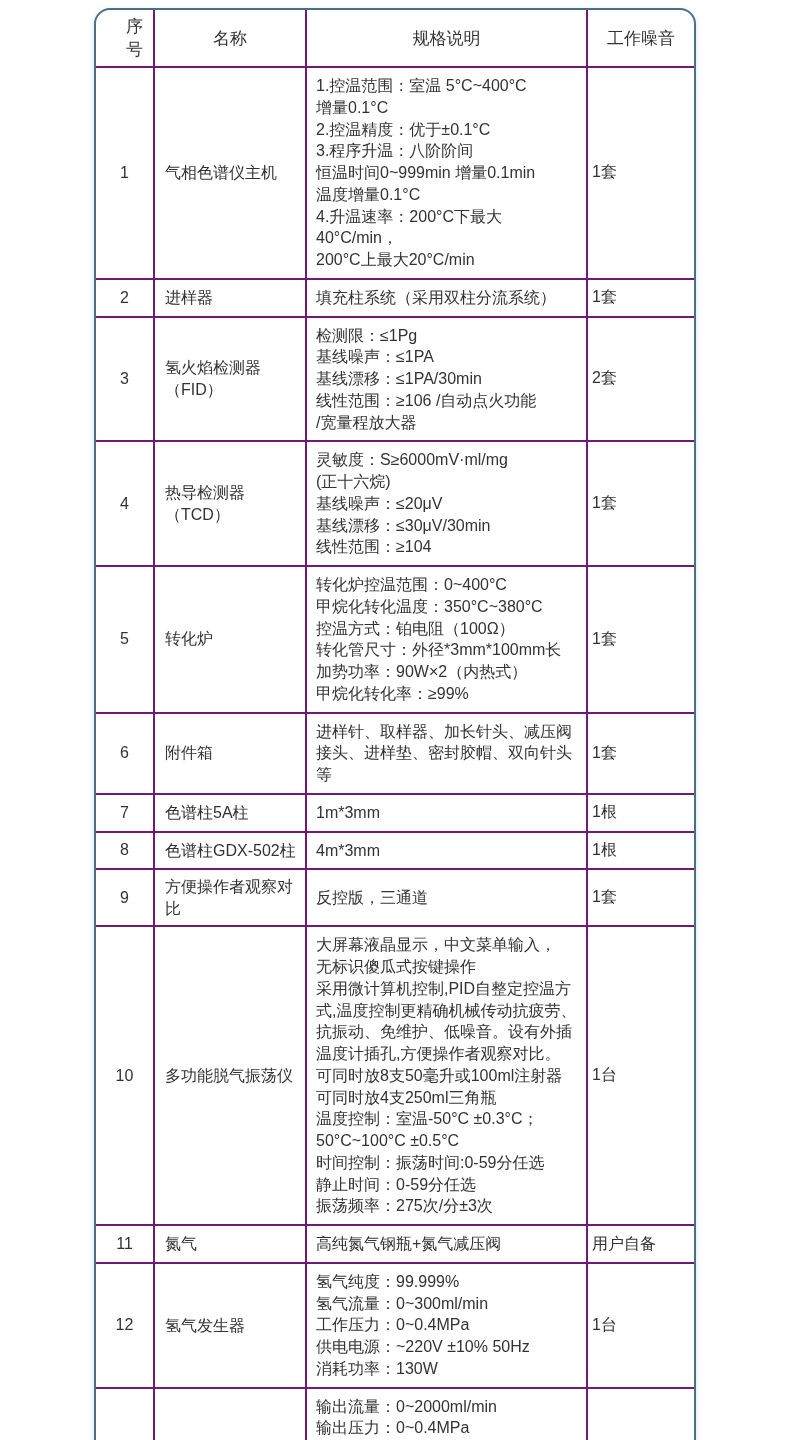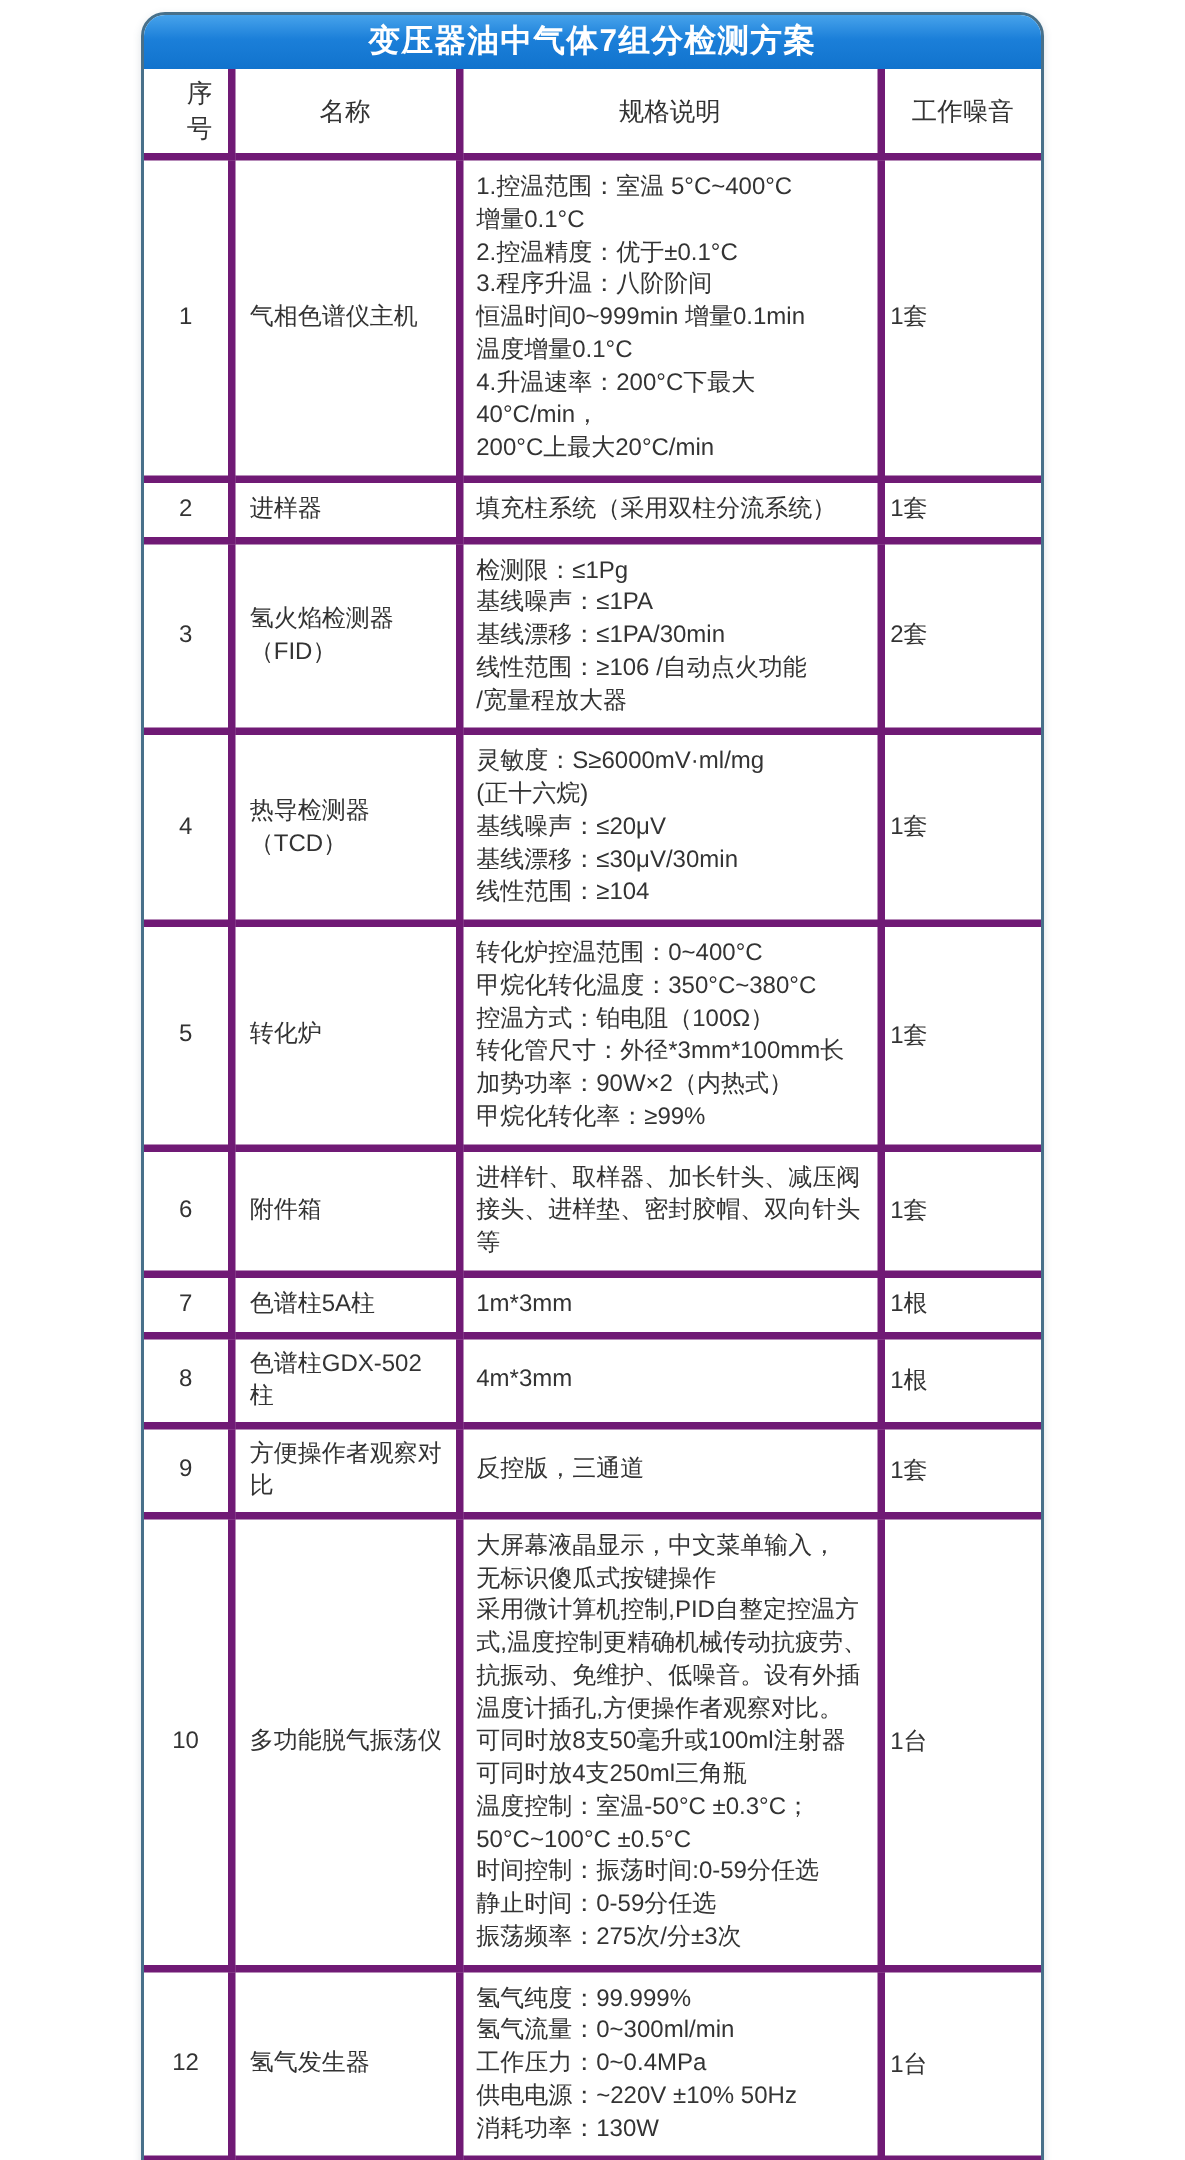"变压器油中气体7组分检测方案" div.title-bar { html: <div>变压器油中气体7组分检测方案</div> -> none }
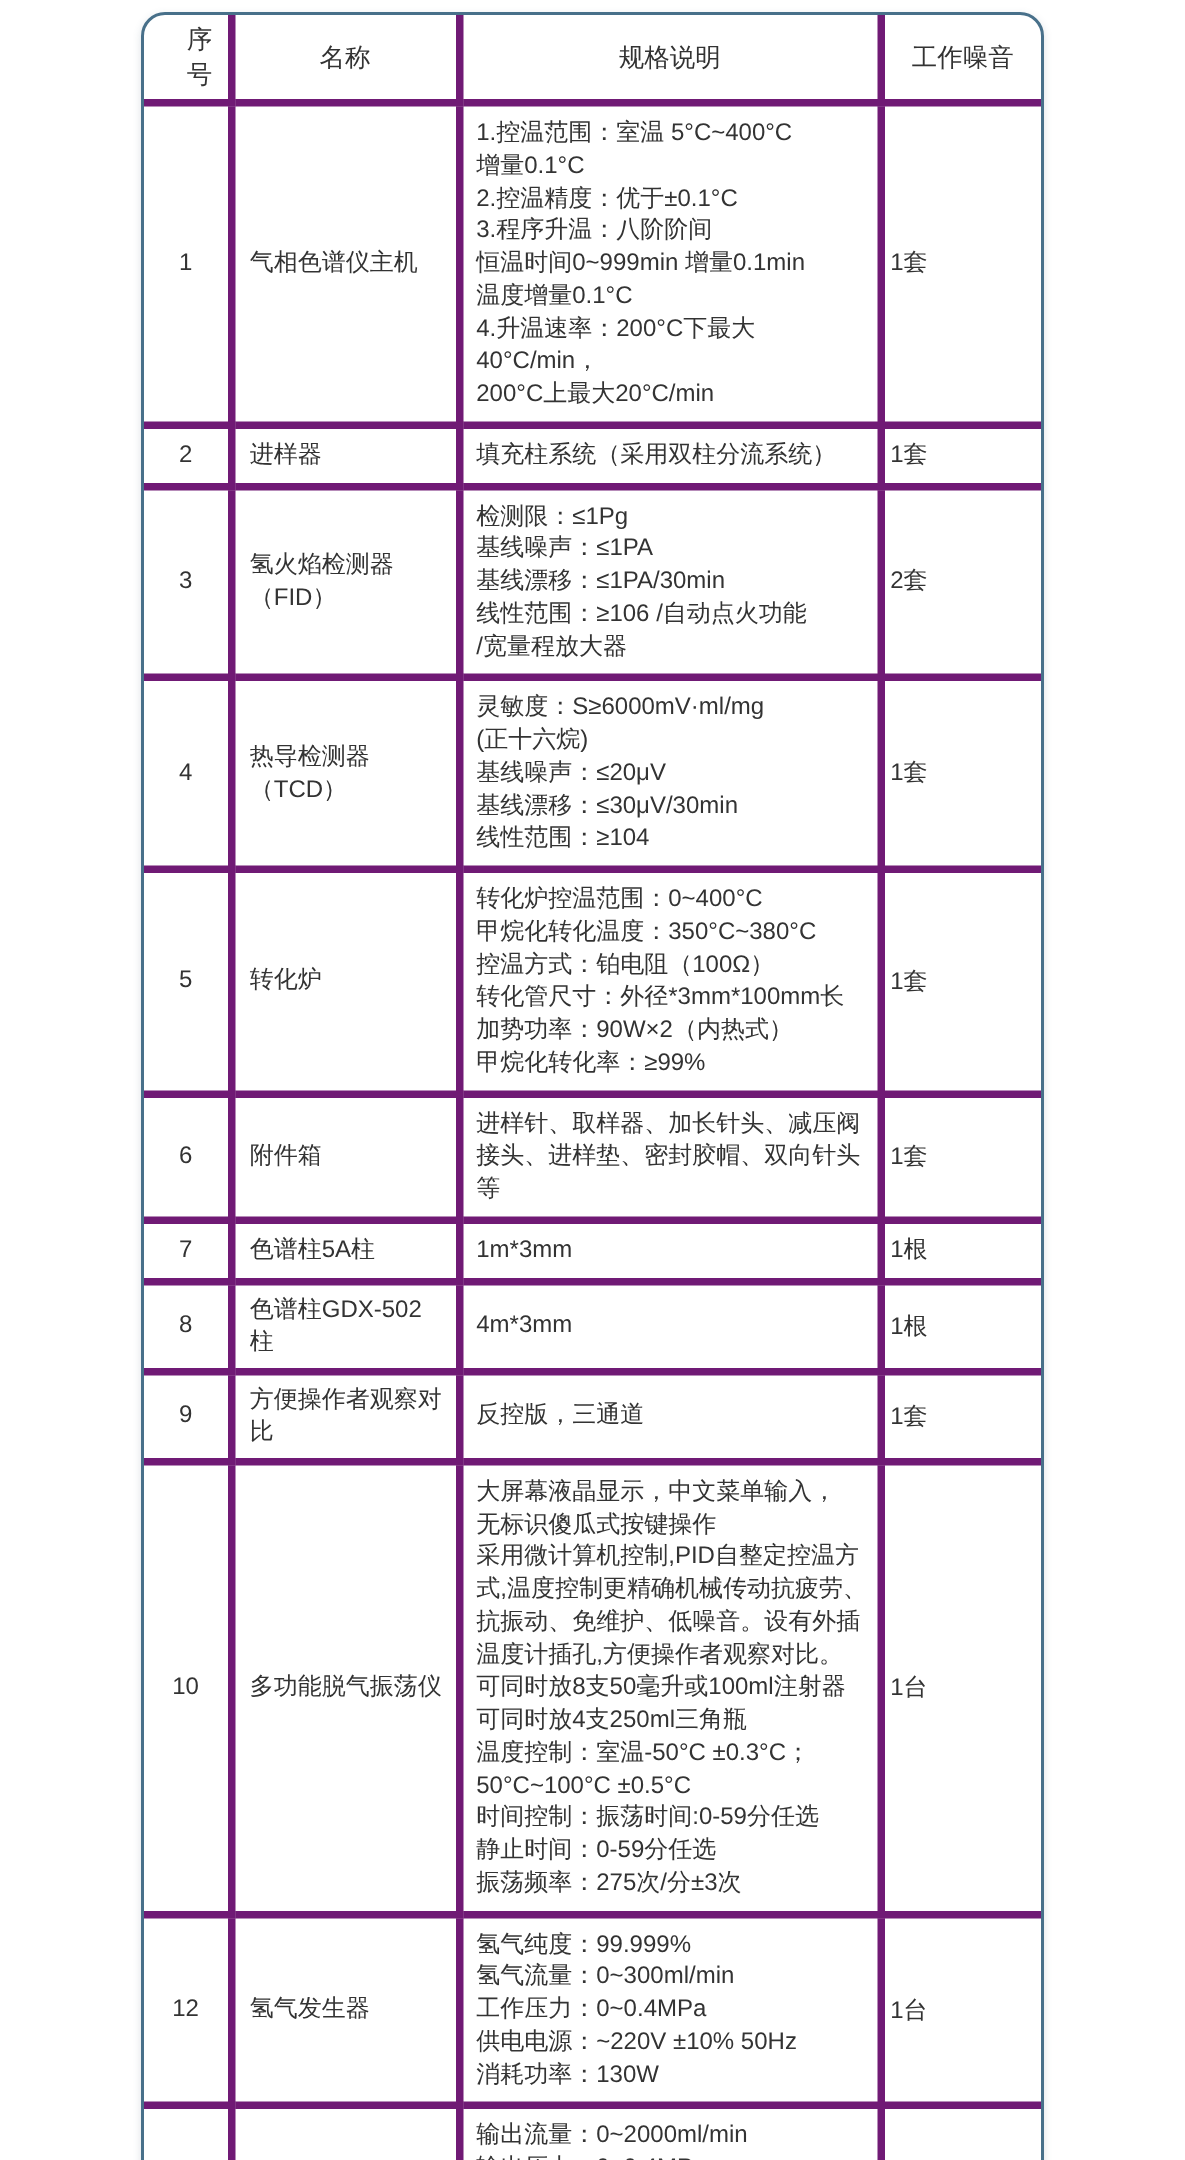"1.控温范围：室温 5°C~400°C" th,td { border: 5px solid #701a75 -> 2px solid #701a75 }
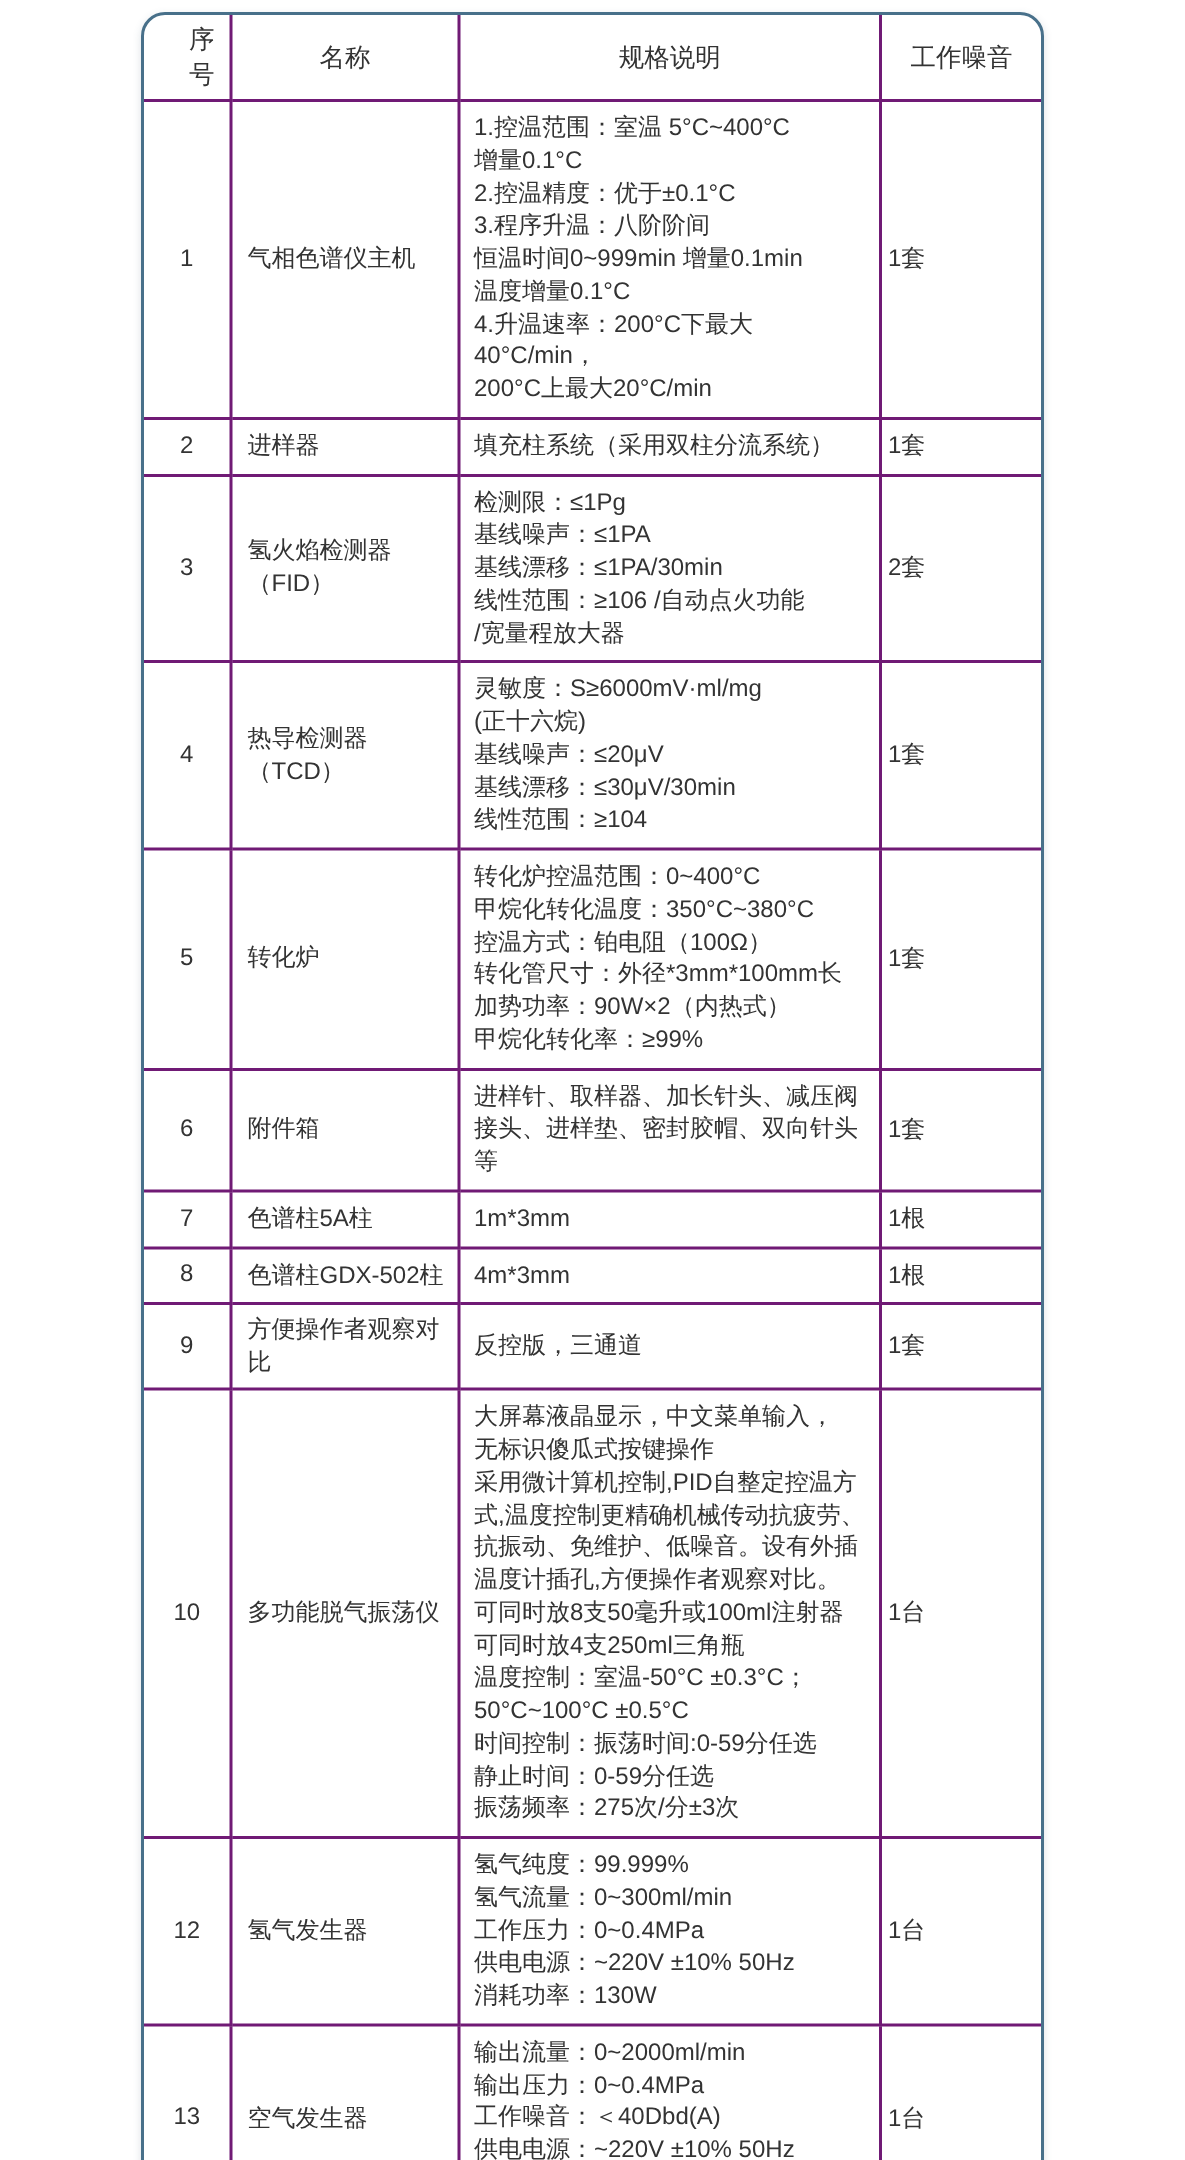"11" tr { html: none -> <tr> <td>11</td> <td>氮气</td> <td>高纯氮气钢瓶+氮气减压阀</td> <td>用户自备</td> </tr> }
